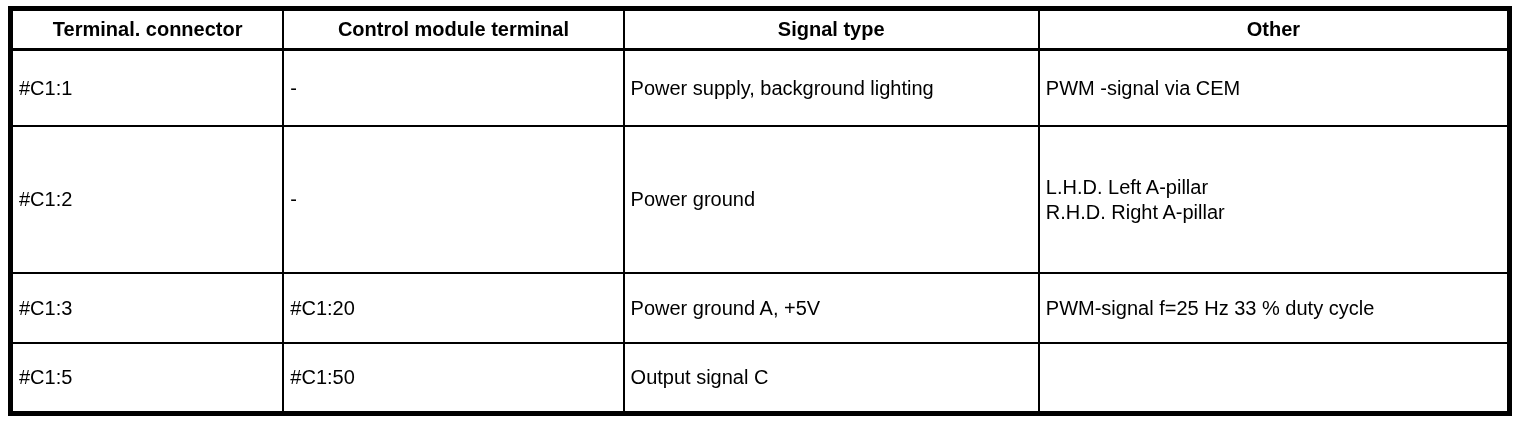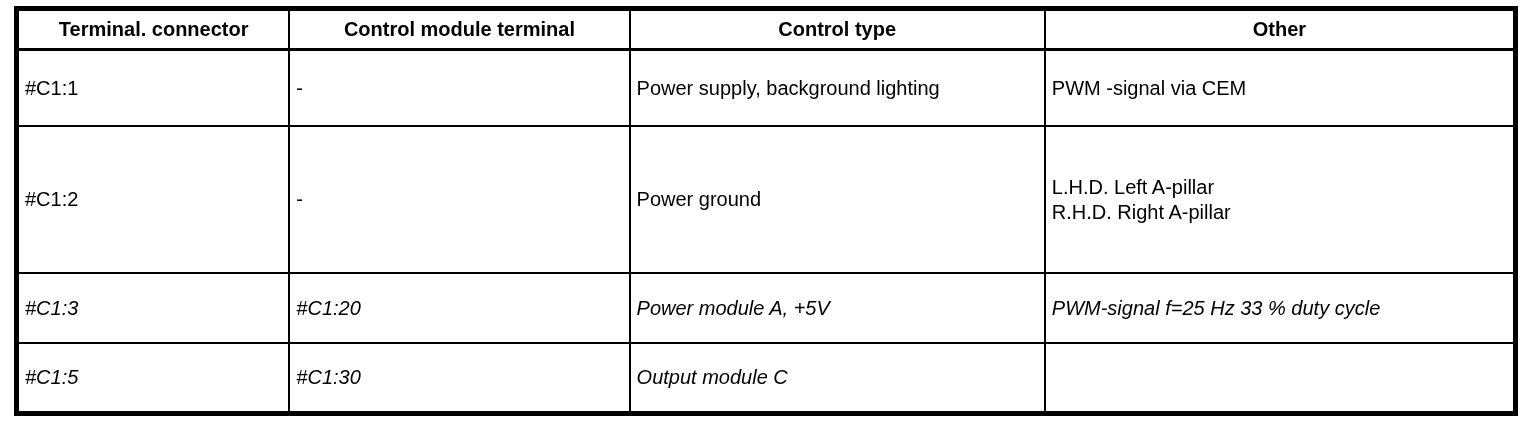"Terminal. connector" .table-wrap { margin-left: 6px -> none }
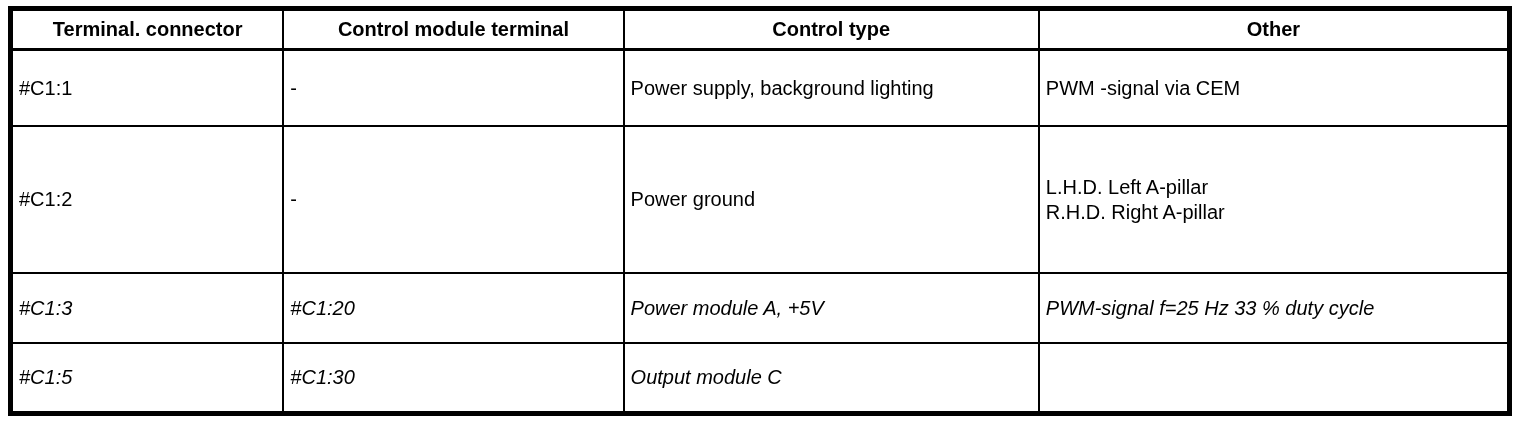"Control type" th { text: Control -> Signal }
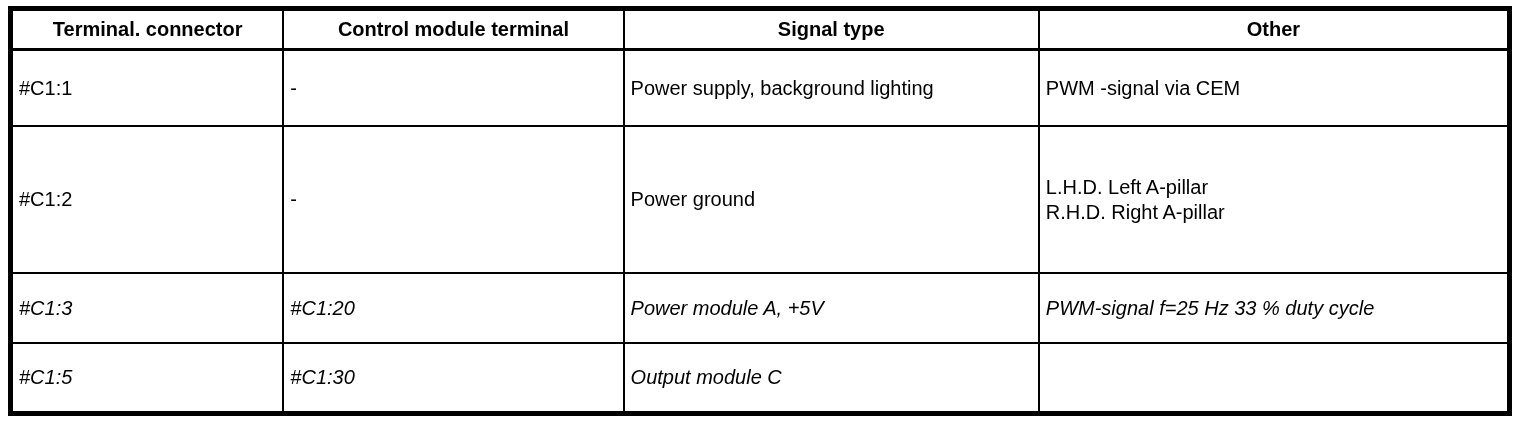"#C1:3" tr.row-std { font-style: italic -> none }
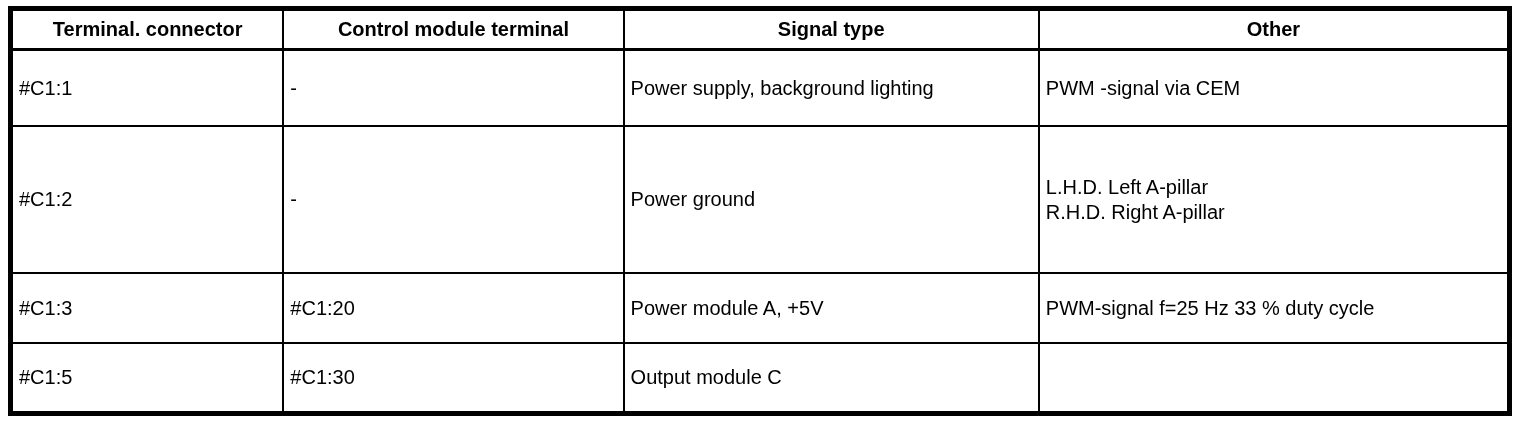"Power module A, +5V" td { text: module -> ground }
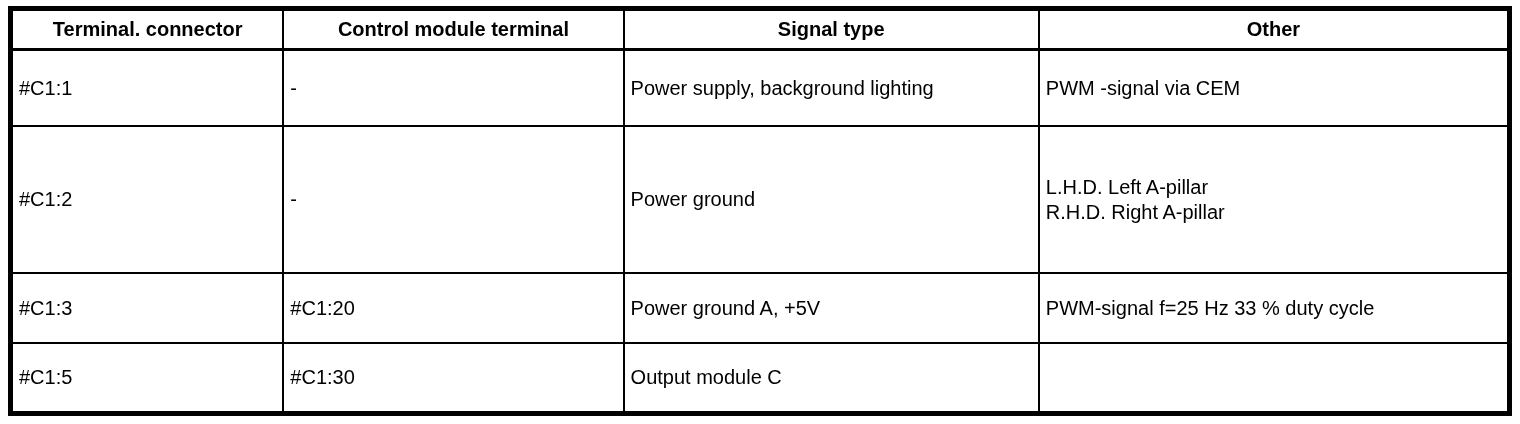"#C1:30" td { text: C1:30 -> C1:50 }
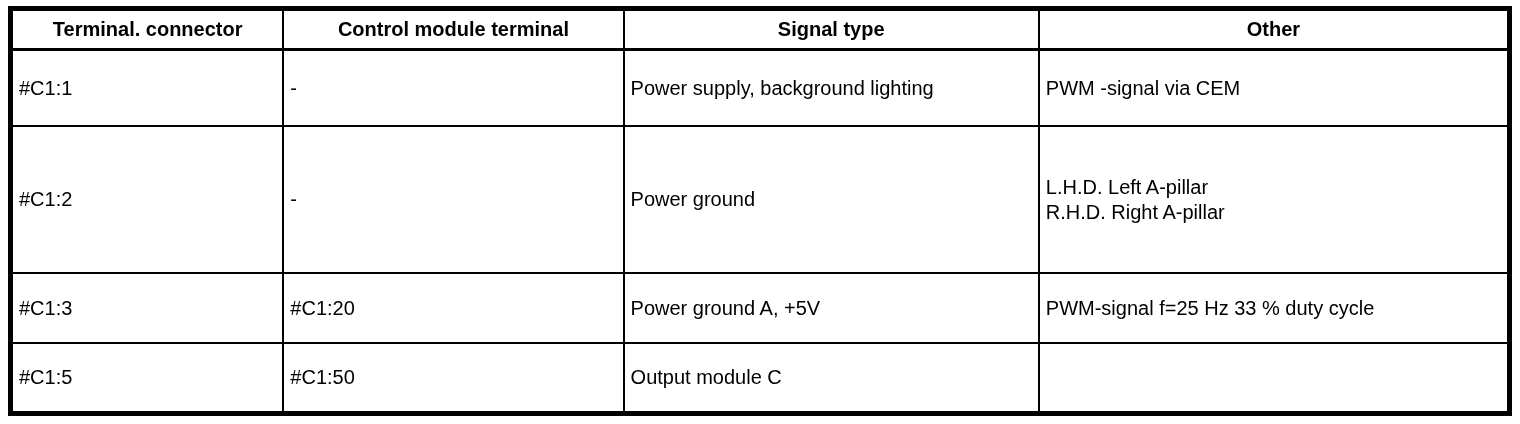"Output module C" td { text: module -> signal }
